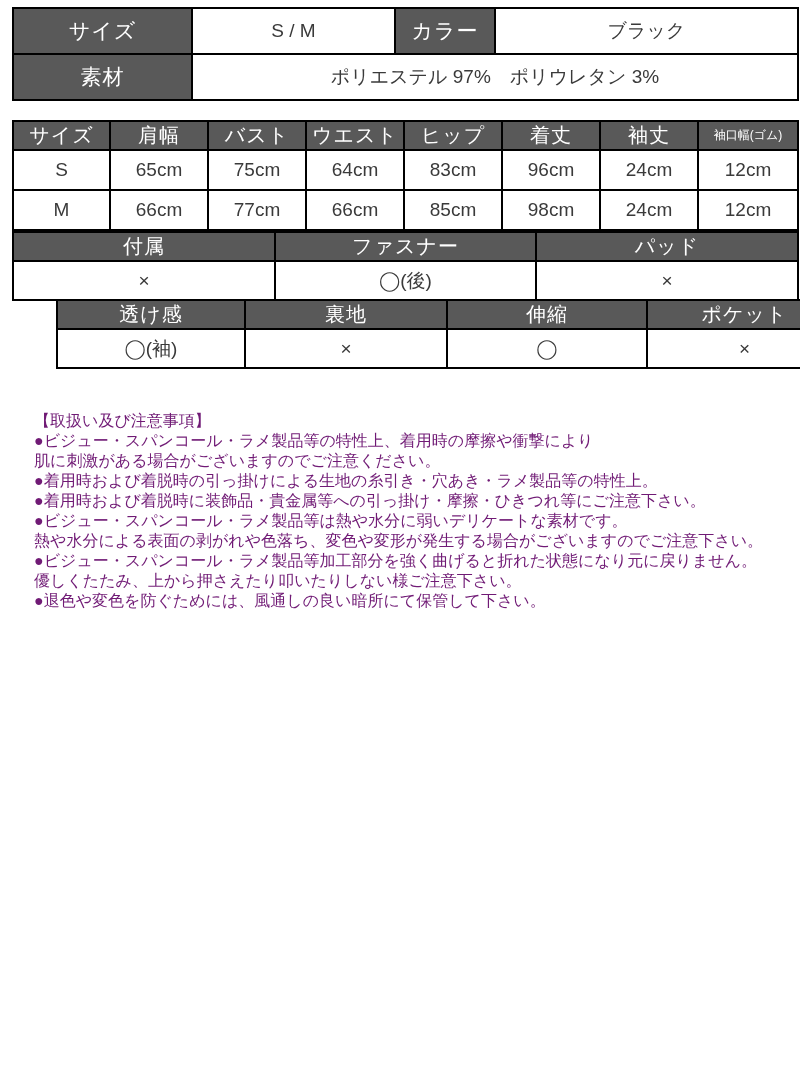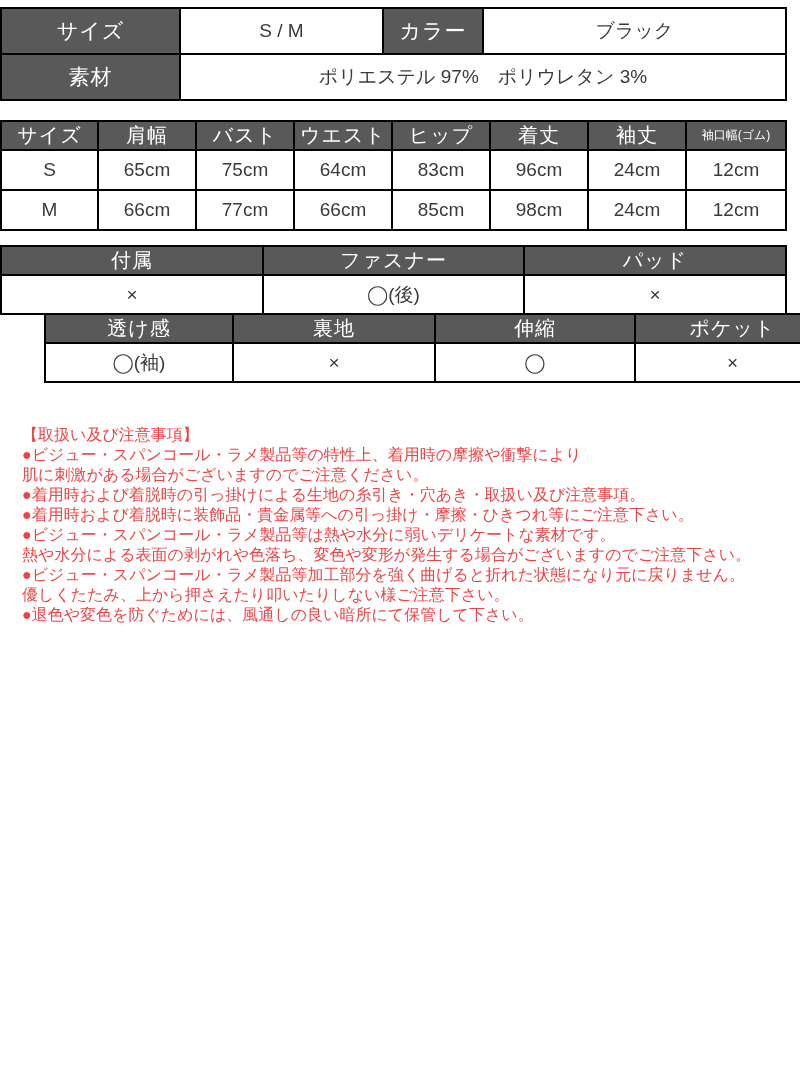"サイズ" .wrap { left: 0 -> 12px }
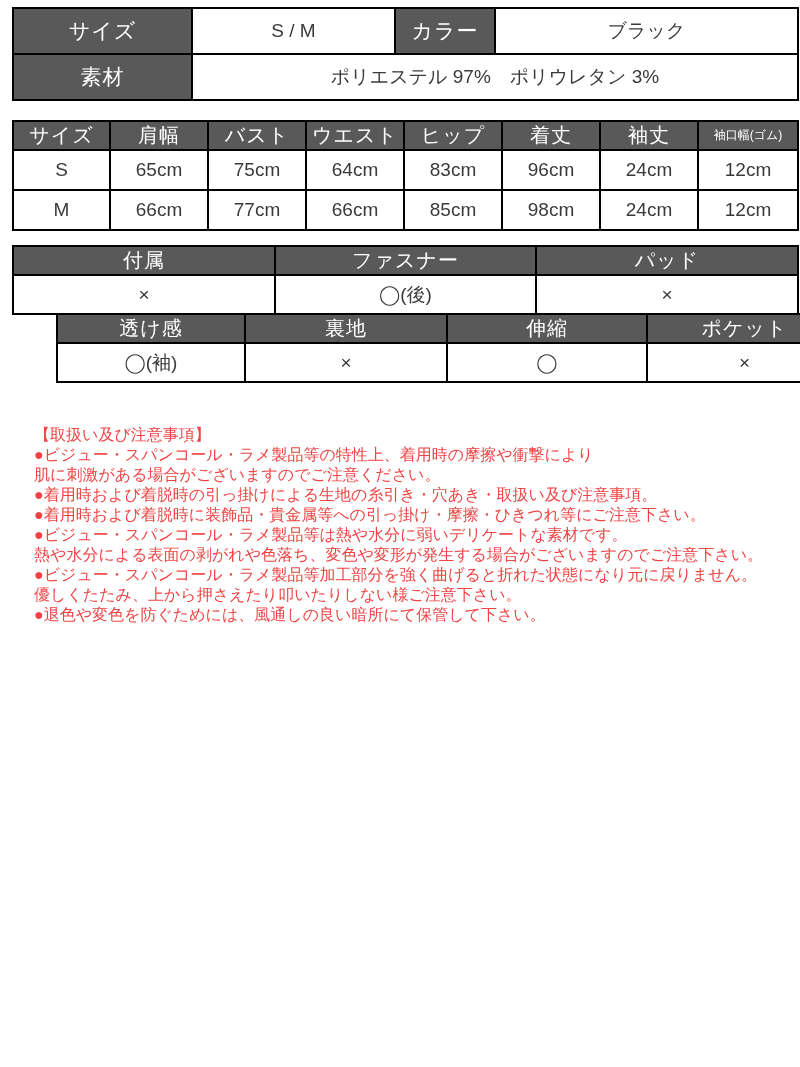"付属" .t3 { margin-top: 14px -> none }
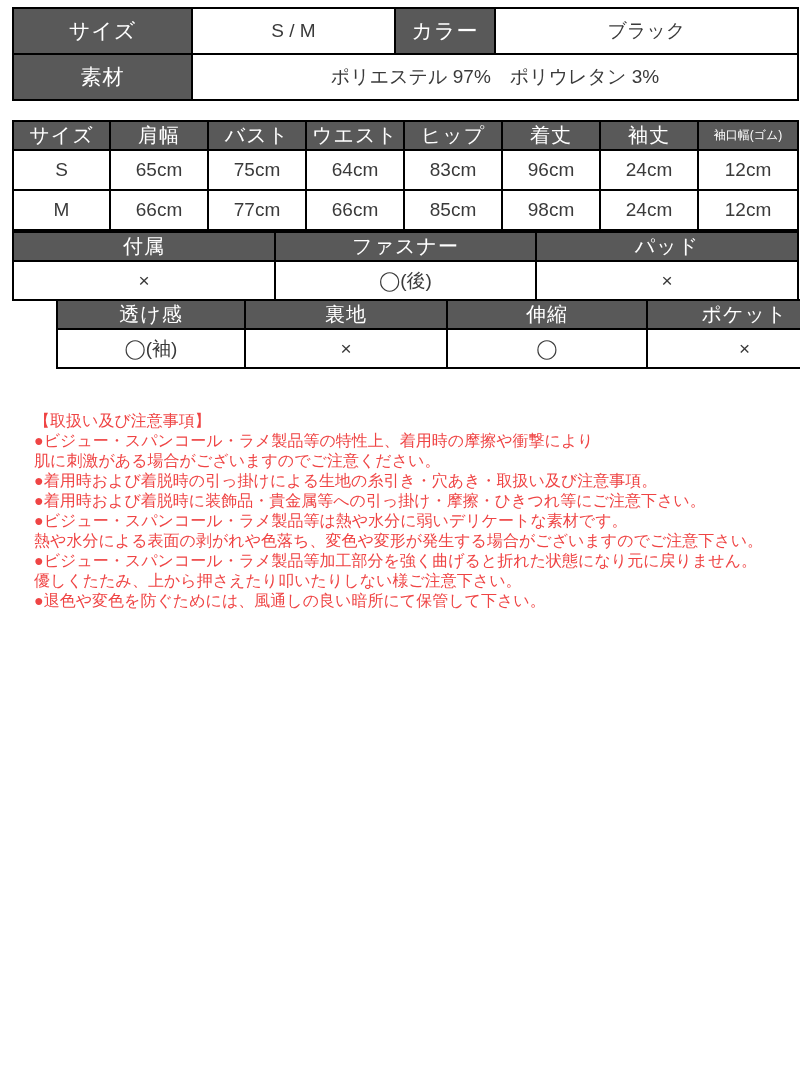"【取扱い及び注意事項】" .care { color: #ef4444 -> #701a75 }
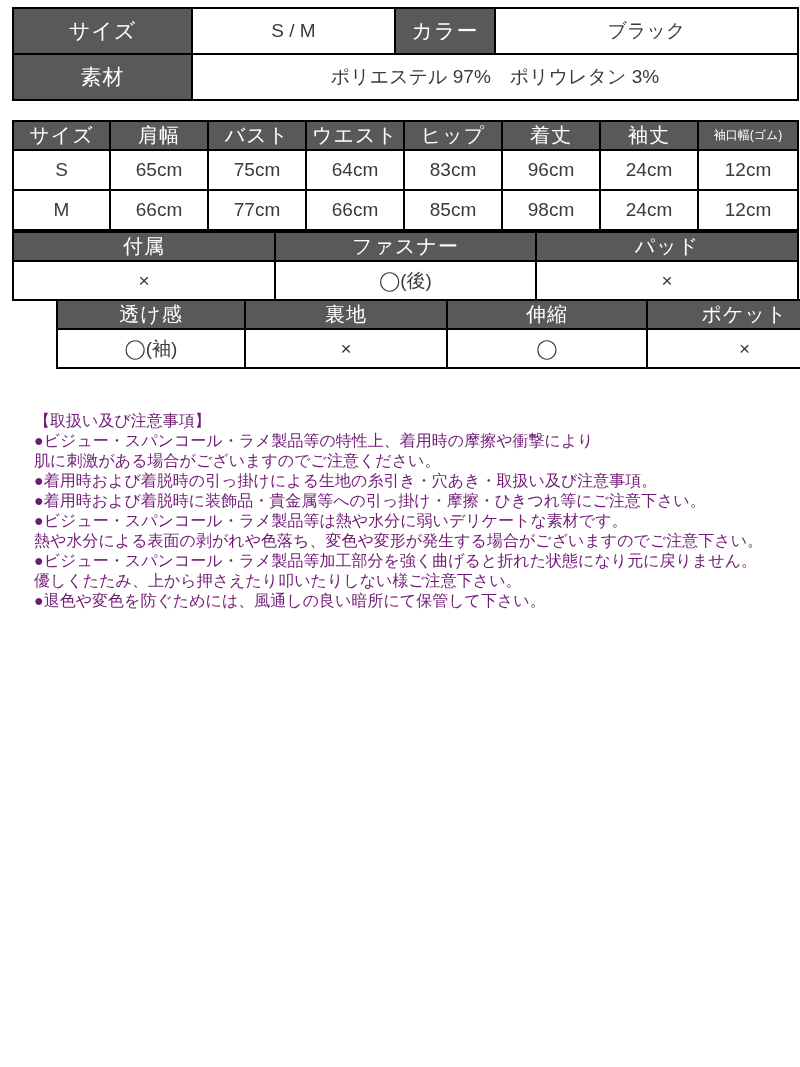"●着用時および着脱時の引っ掛けによる生地の糸引き・穴あき・取扱い及び注意事項。" div.care-line { text: 取扱い及び注意事項 -> ラメ製品等の特性上 }
